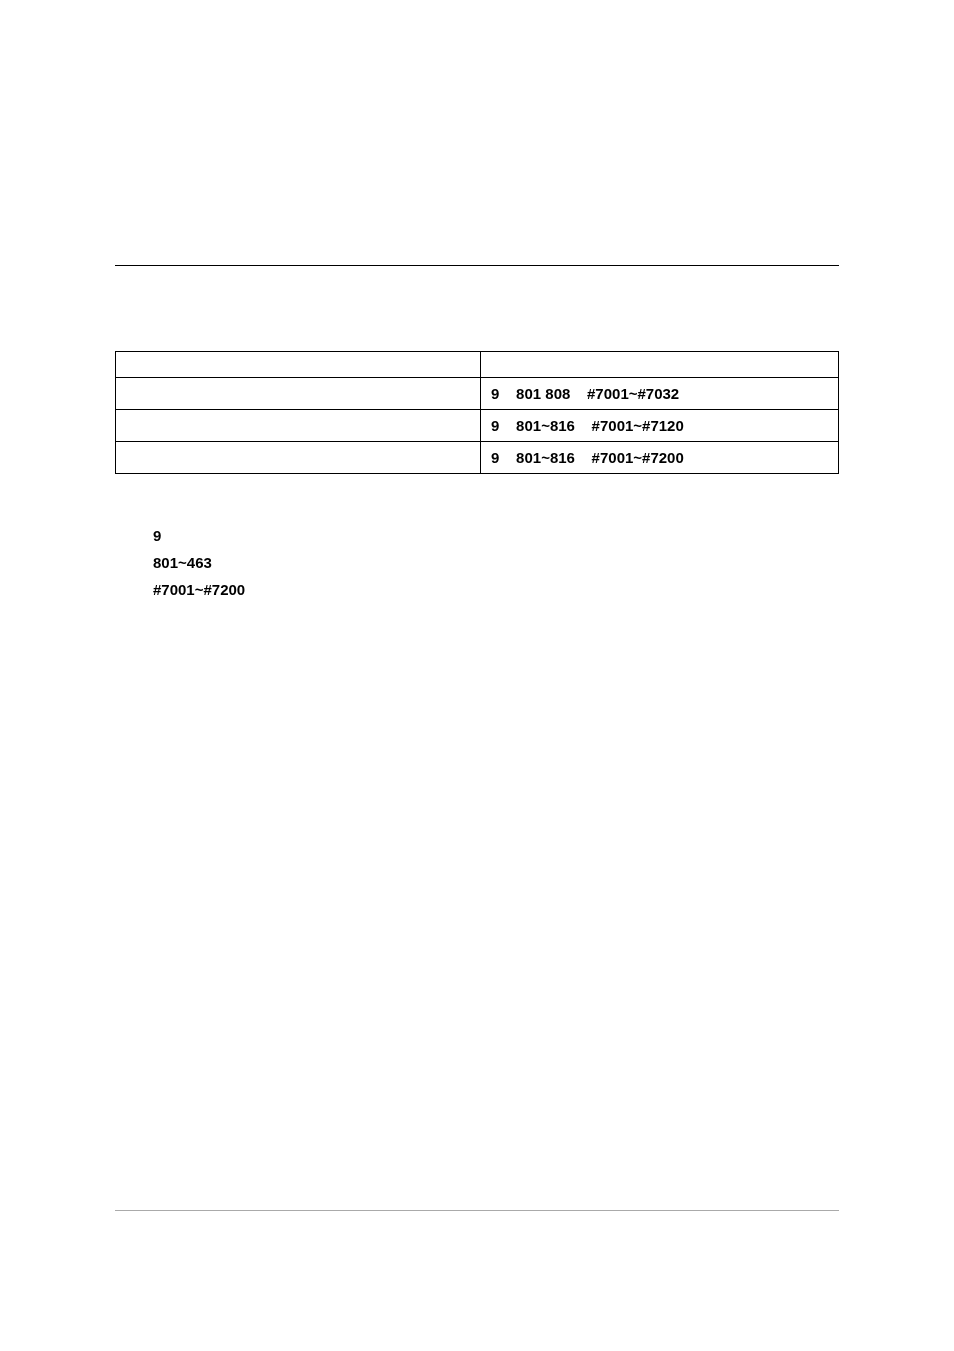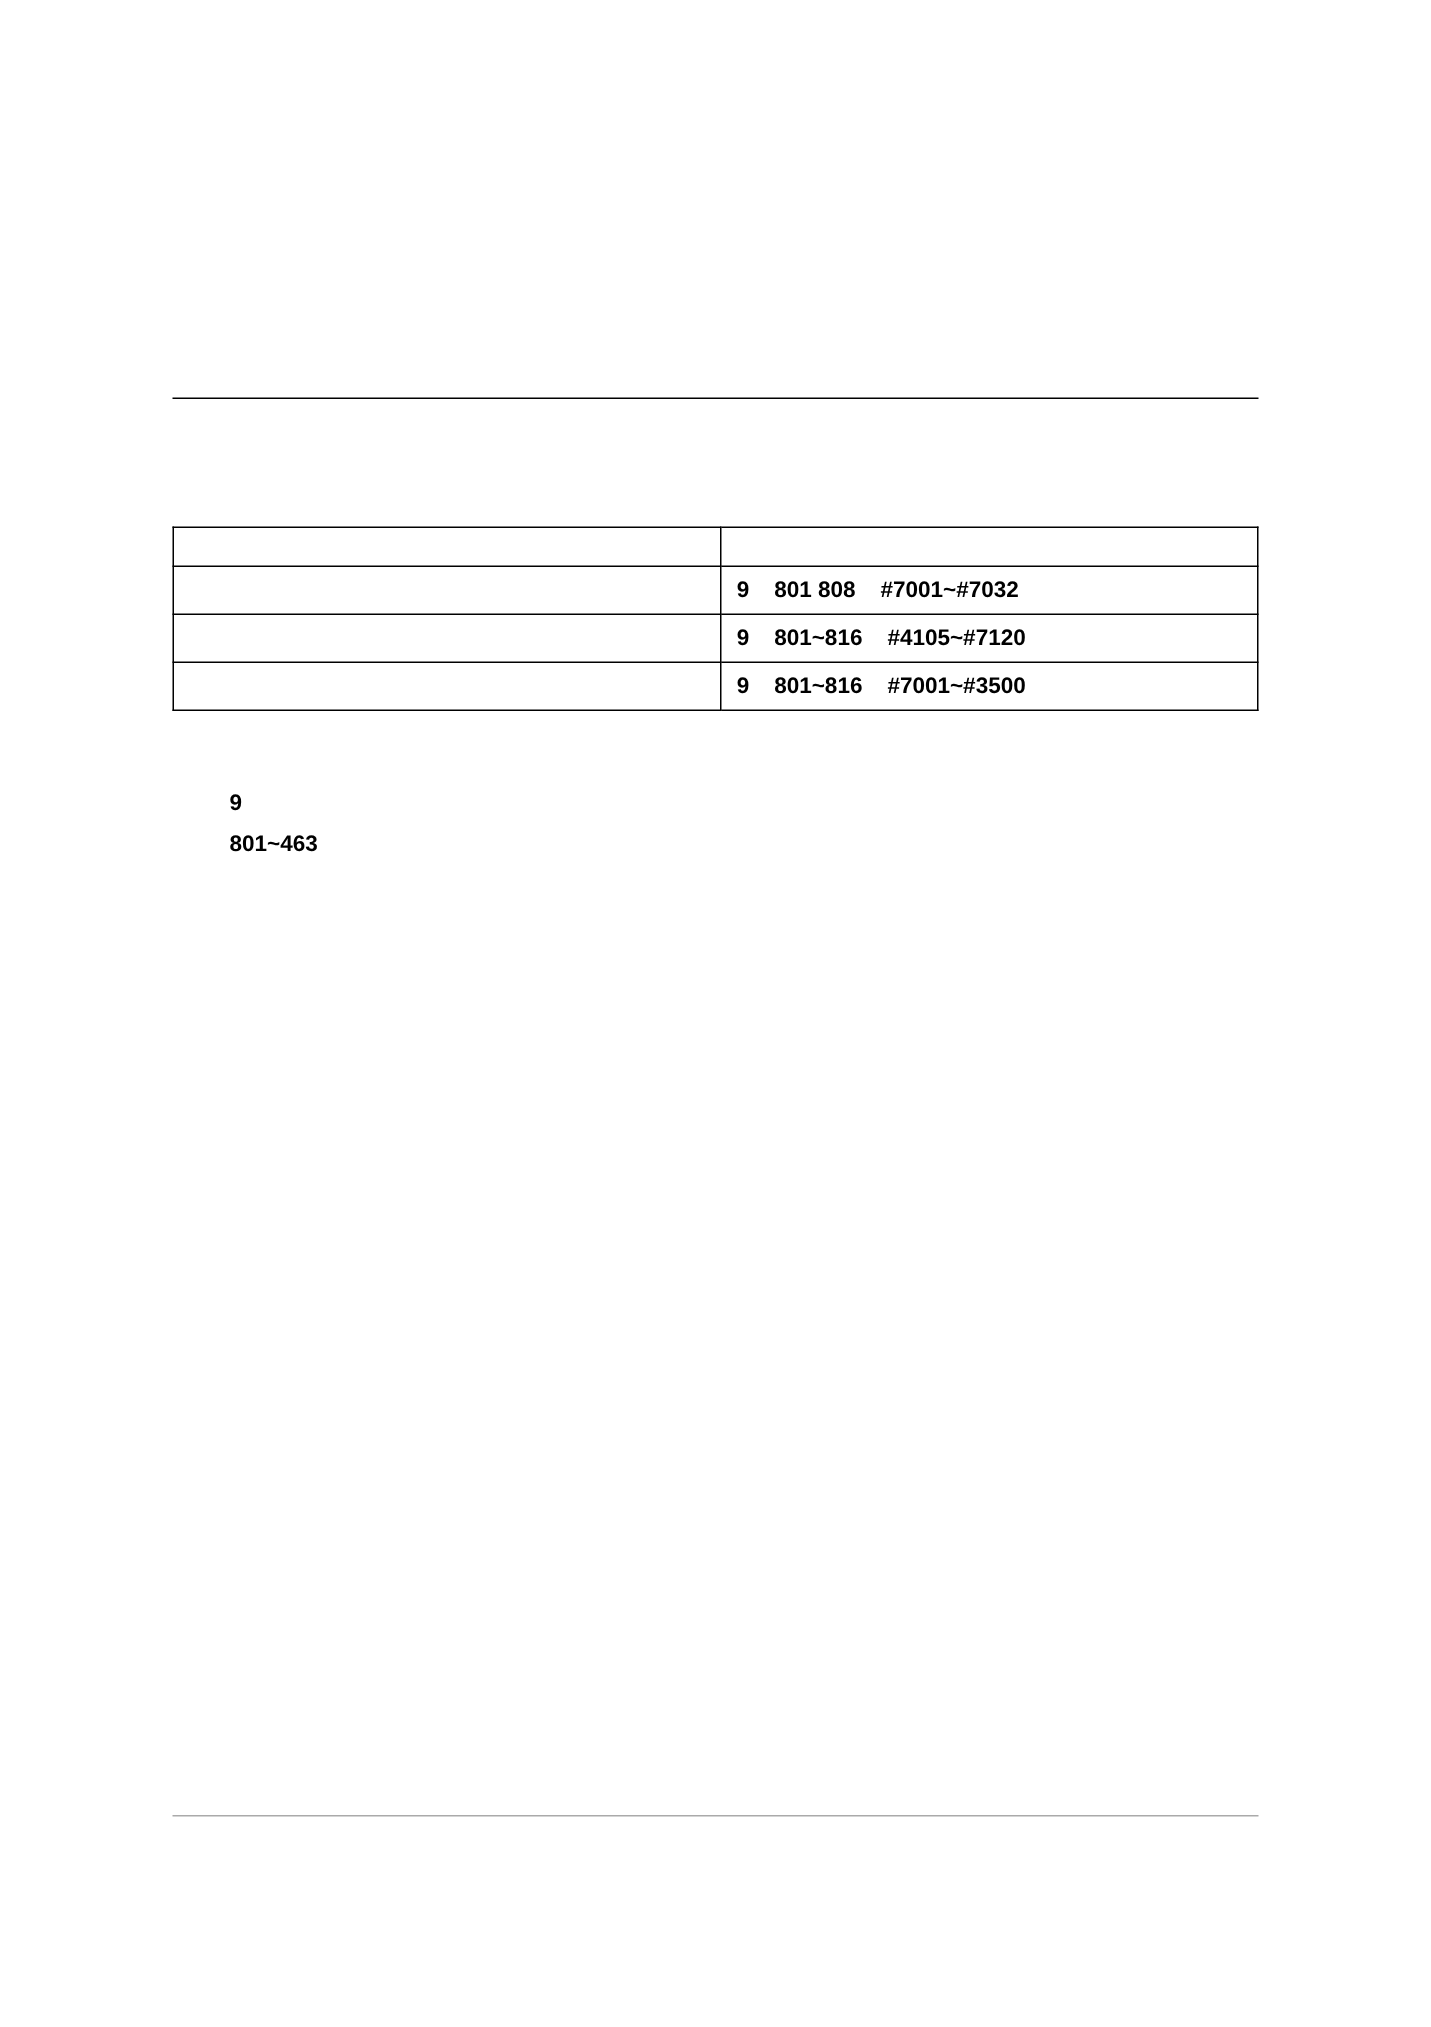"9 801~816 #4105~#7120" td.col-right { text: 4105 -> 7001 }
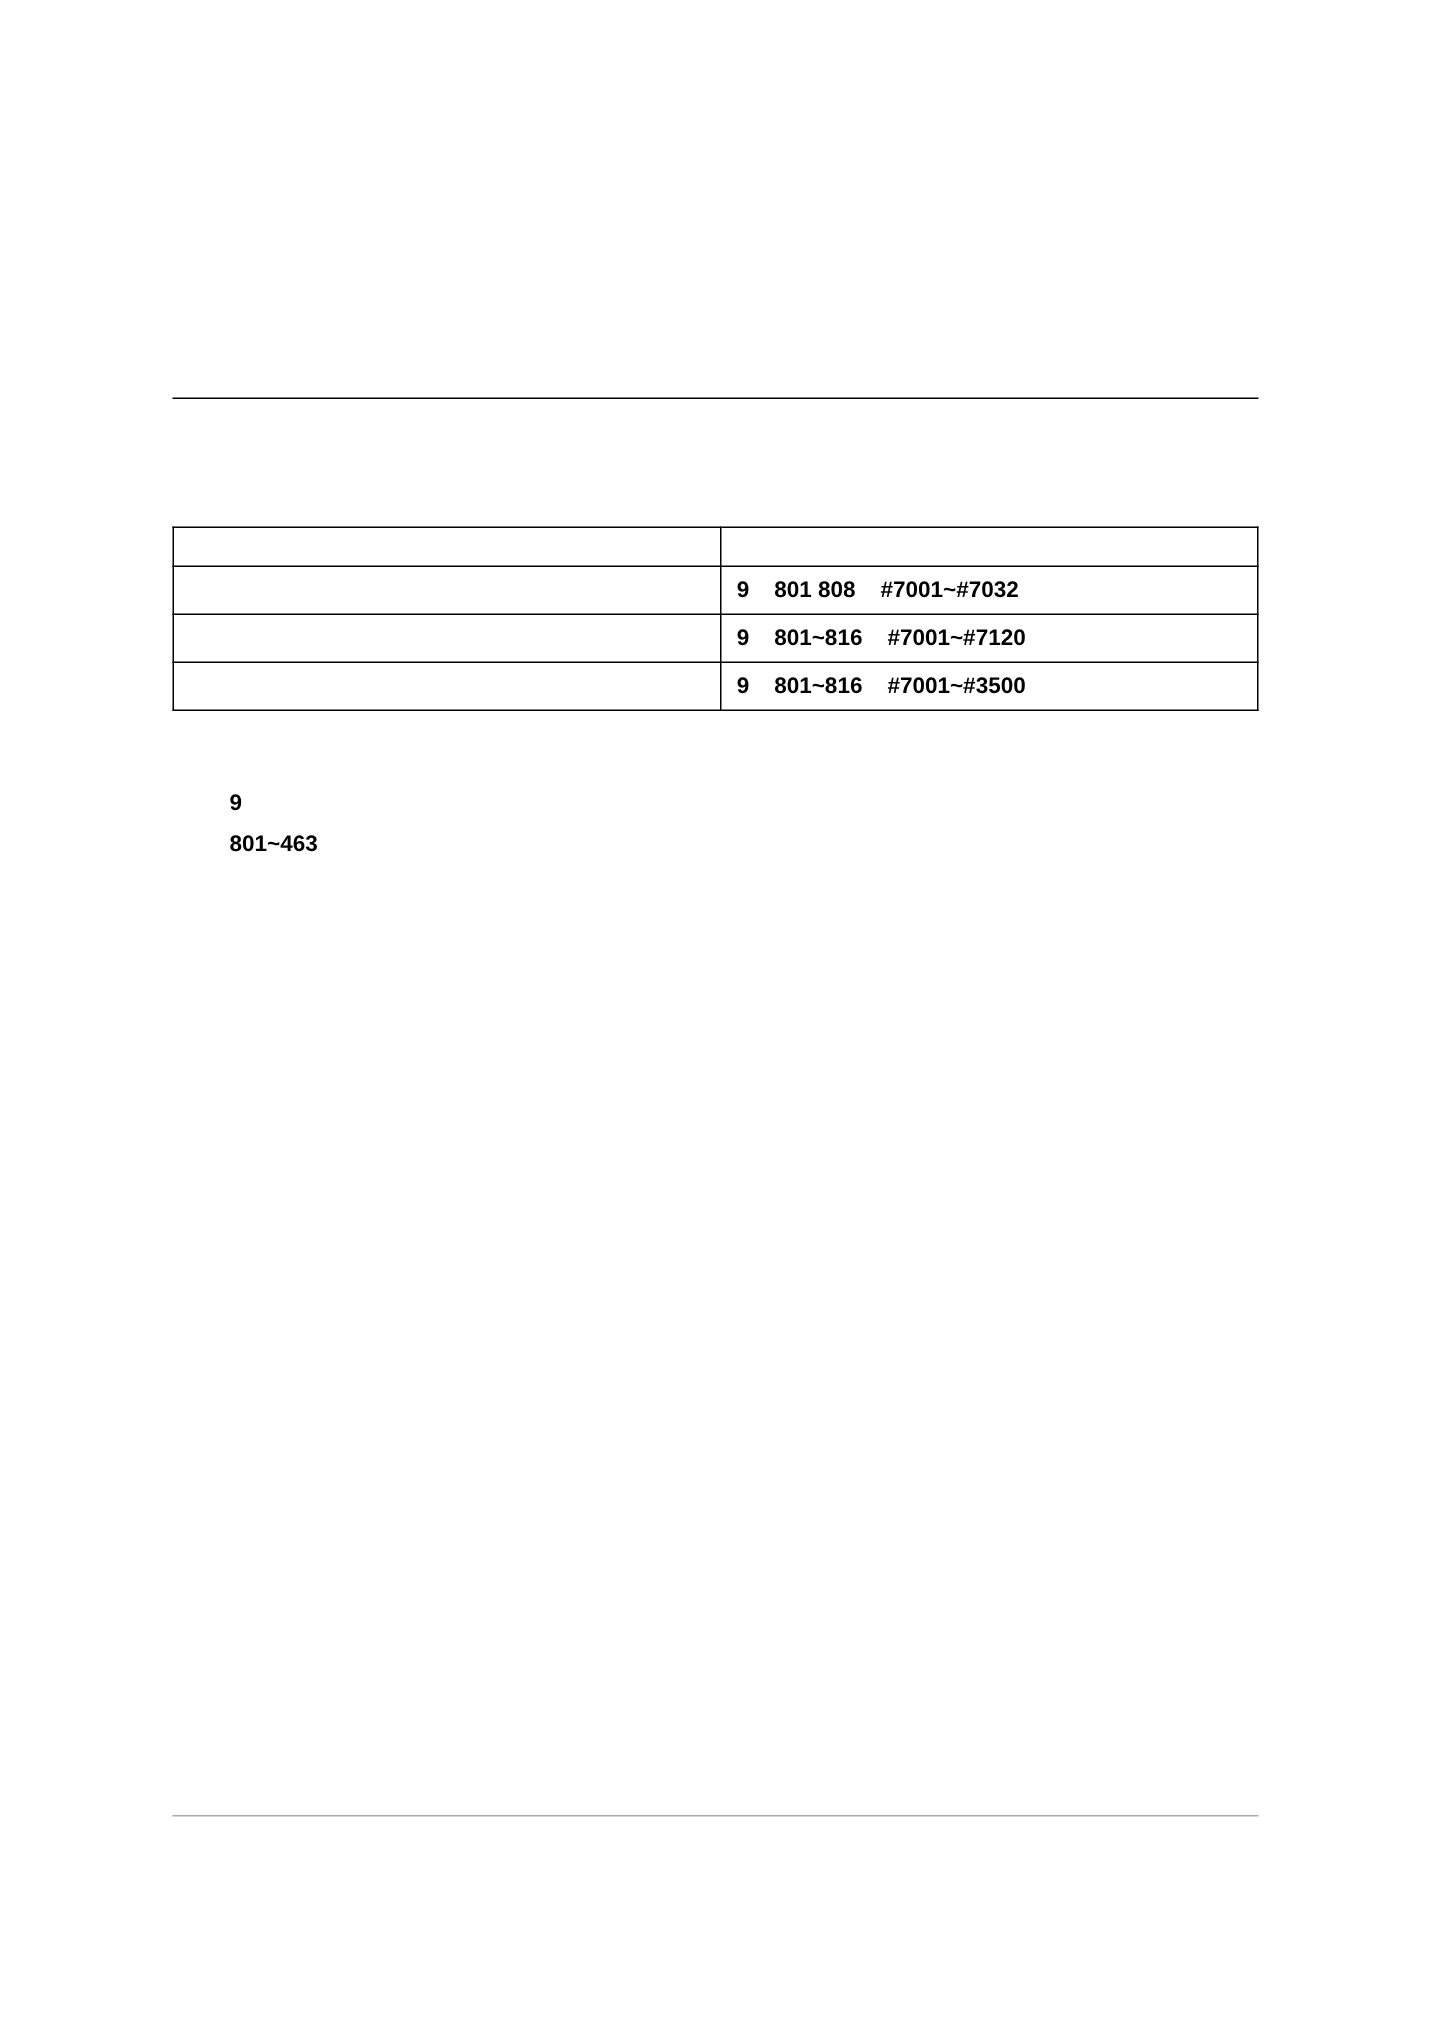"9 801~816 #7001~#3500" td.col-right { text: 3500 -> 7200 }
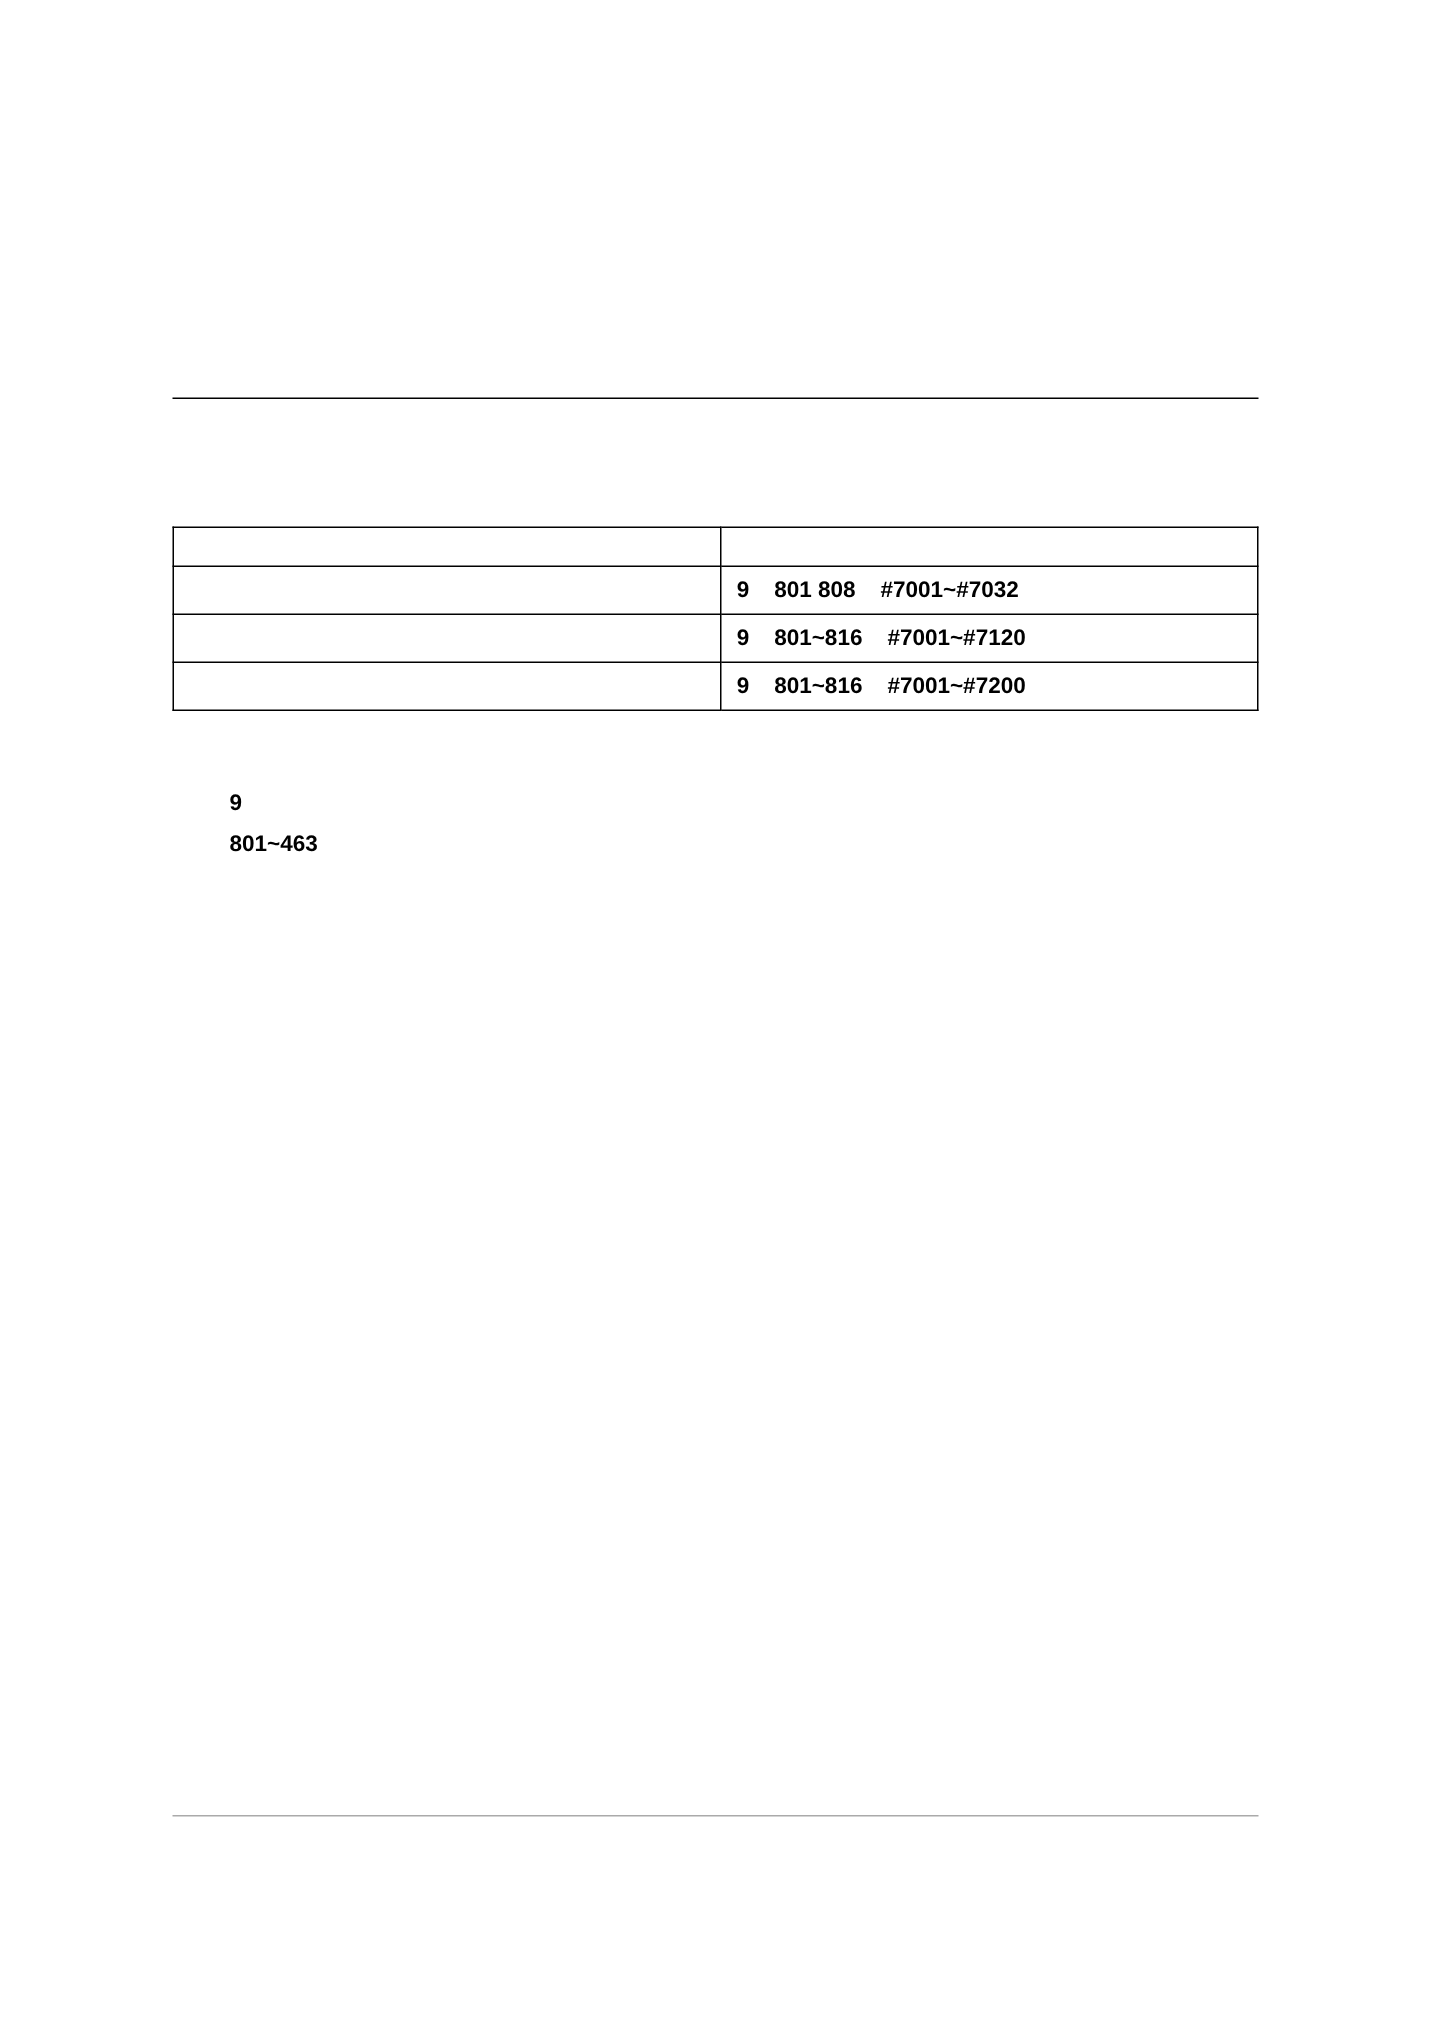"#7001~#7200" div.list-line { html: none -> <div>#7001~#7200</div> }
